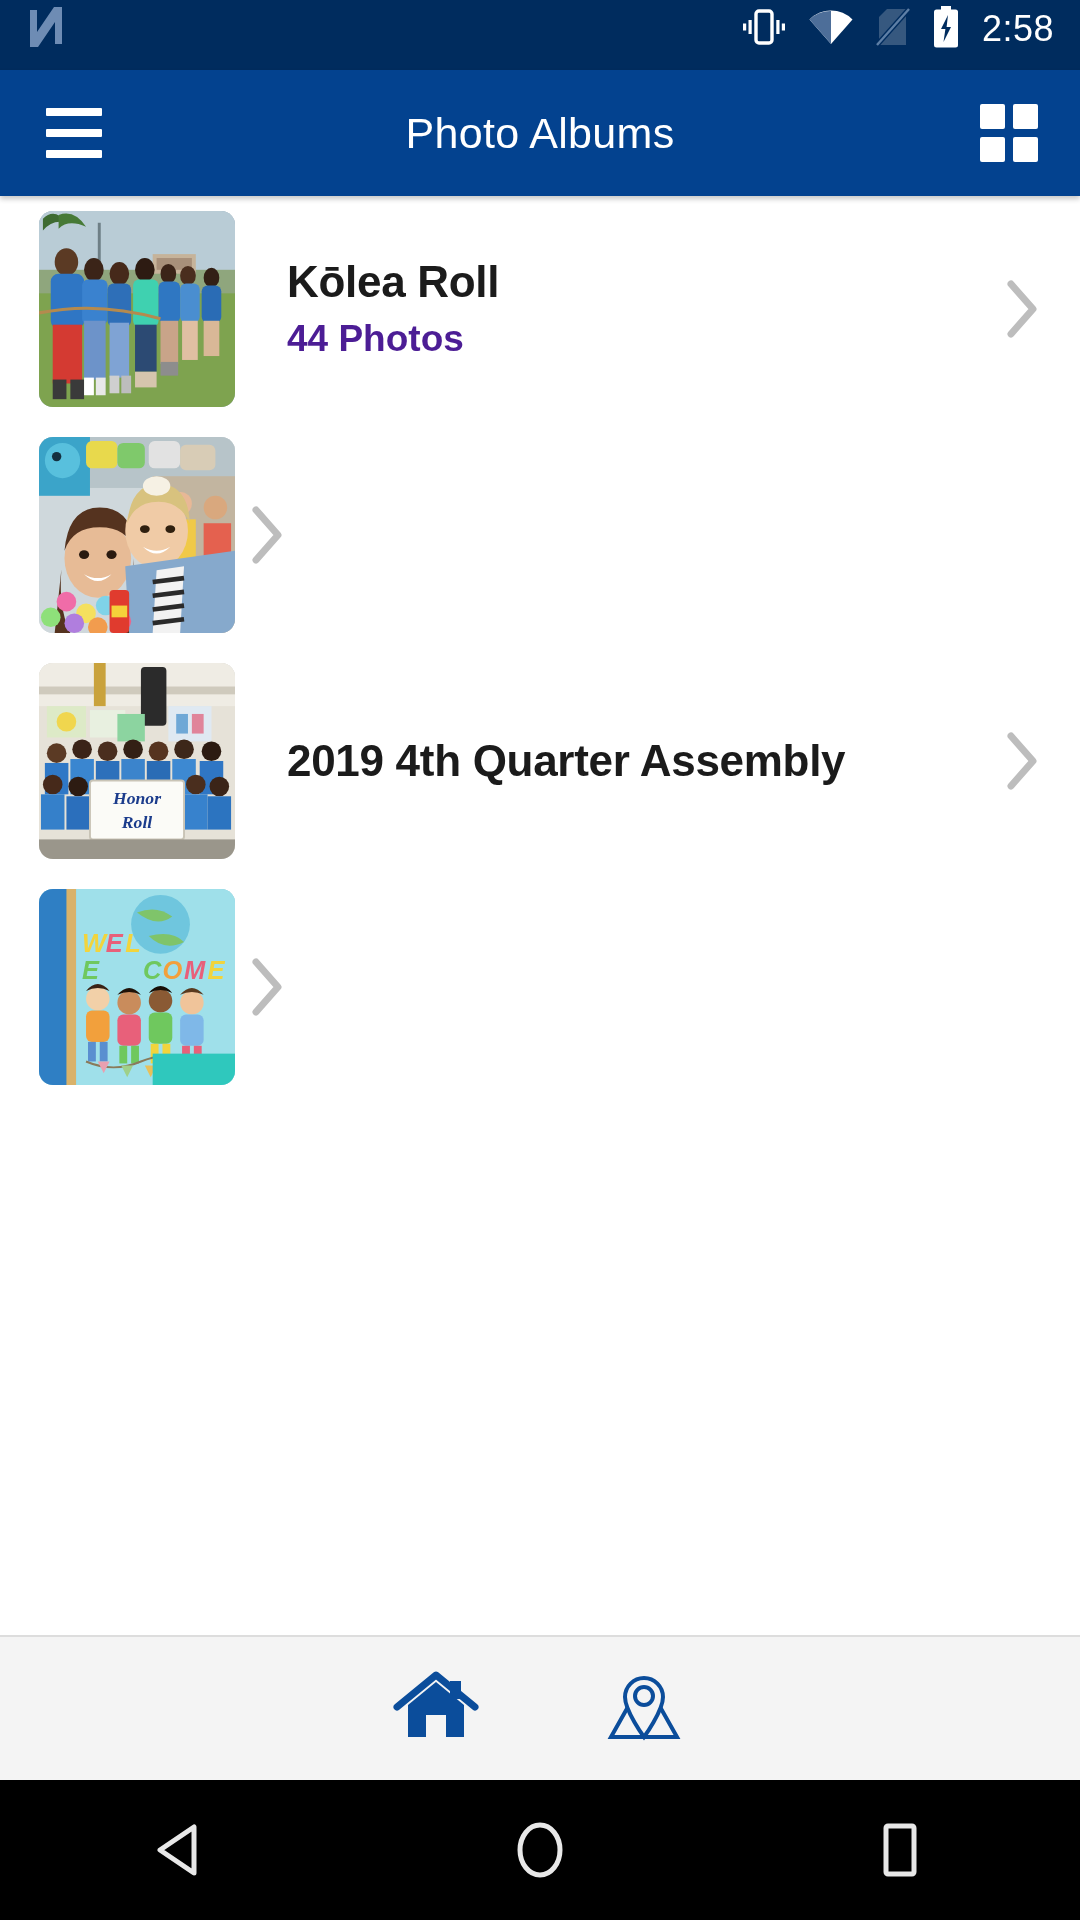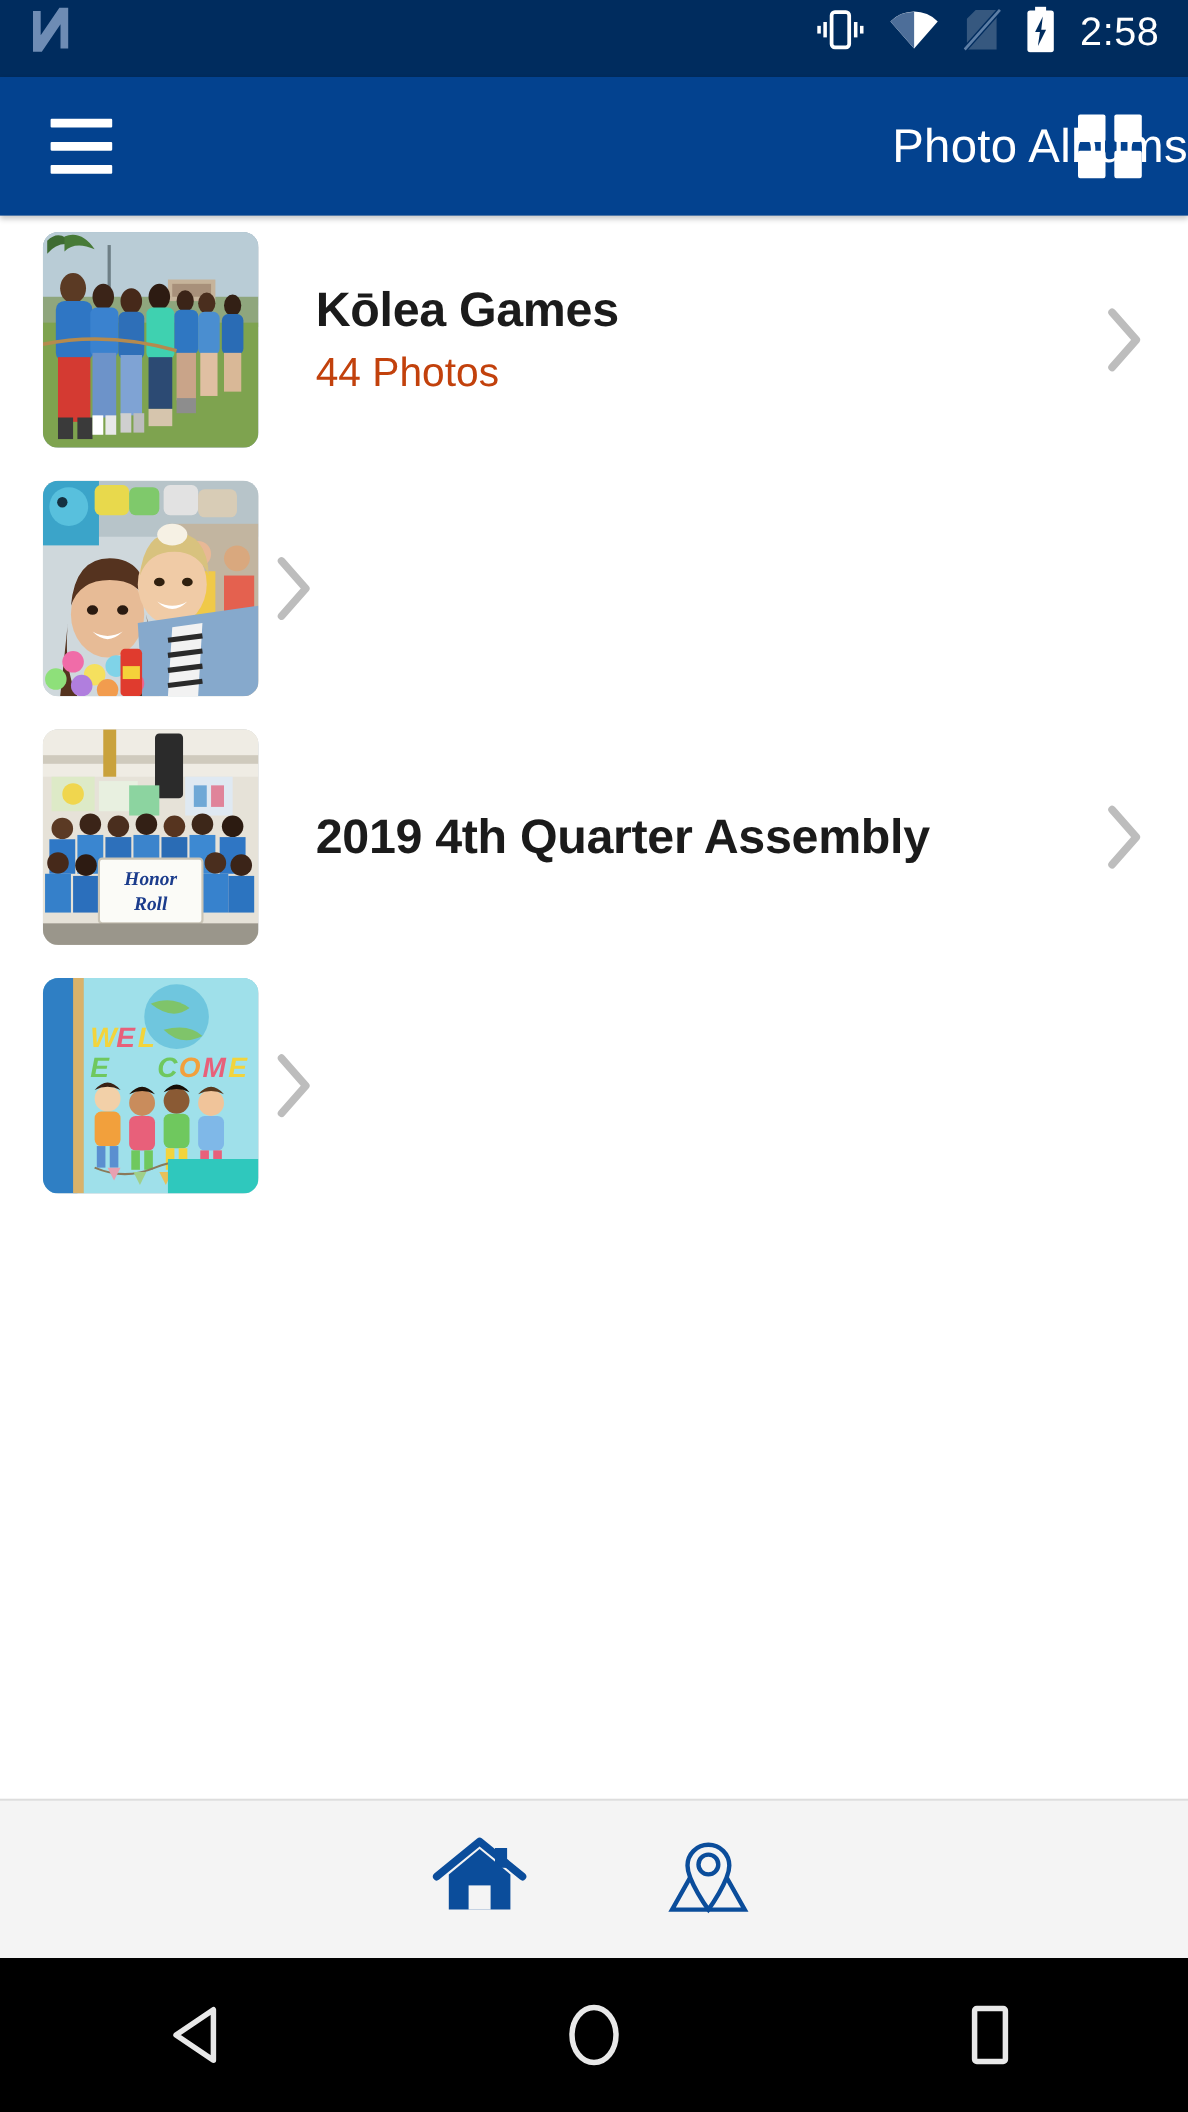"Photo Albums" .appbar-title { text-align: right -> center }
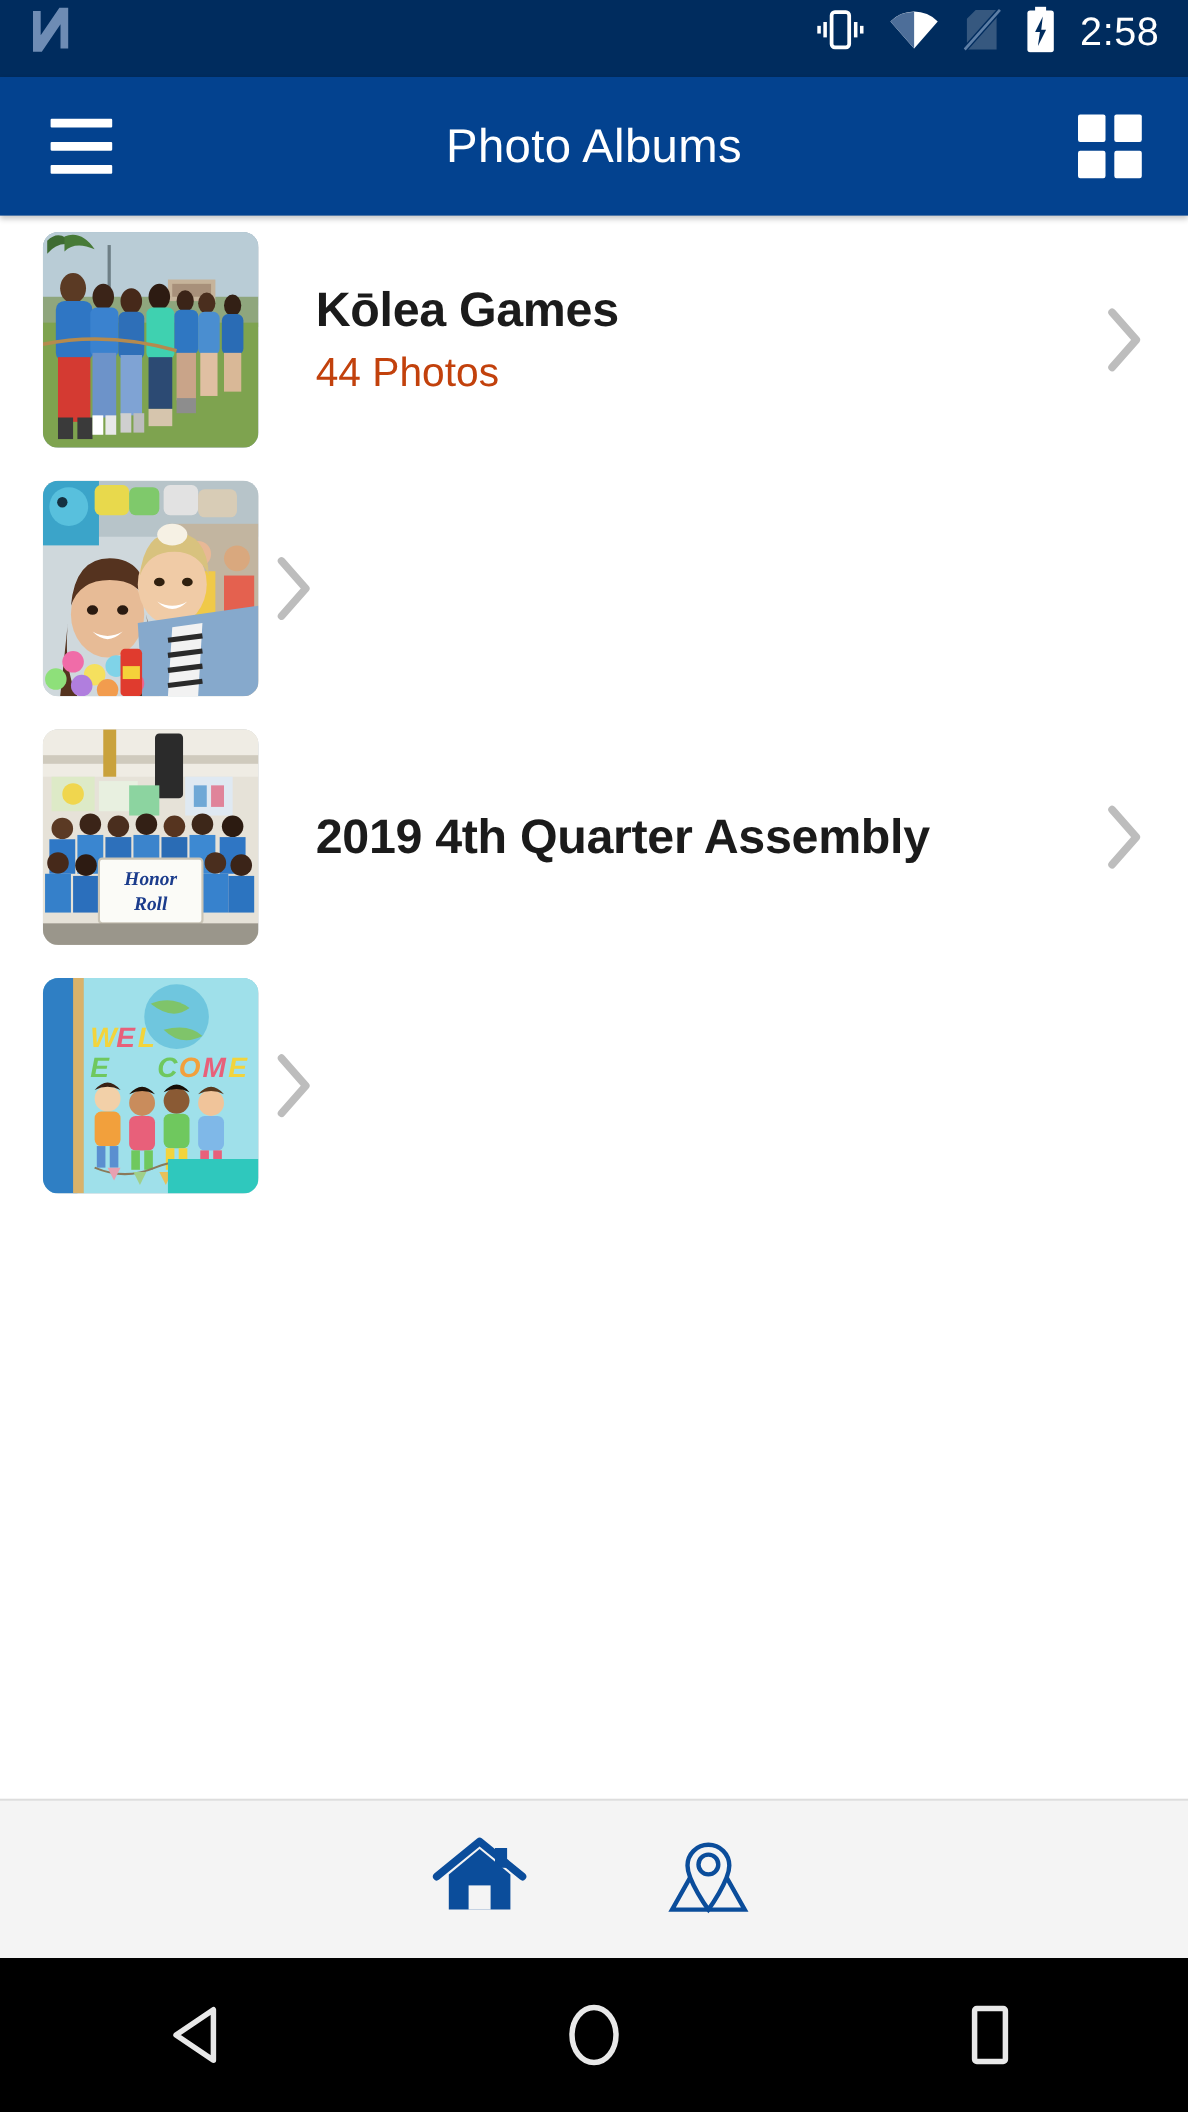"Kōlea Games" div.album-title { text: Games -> Roll }
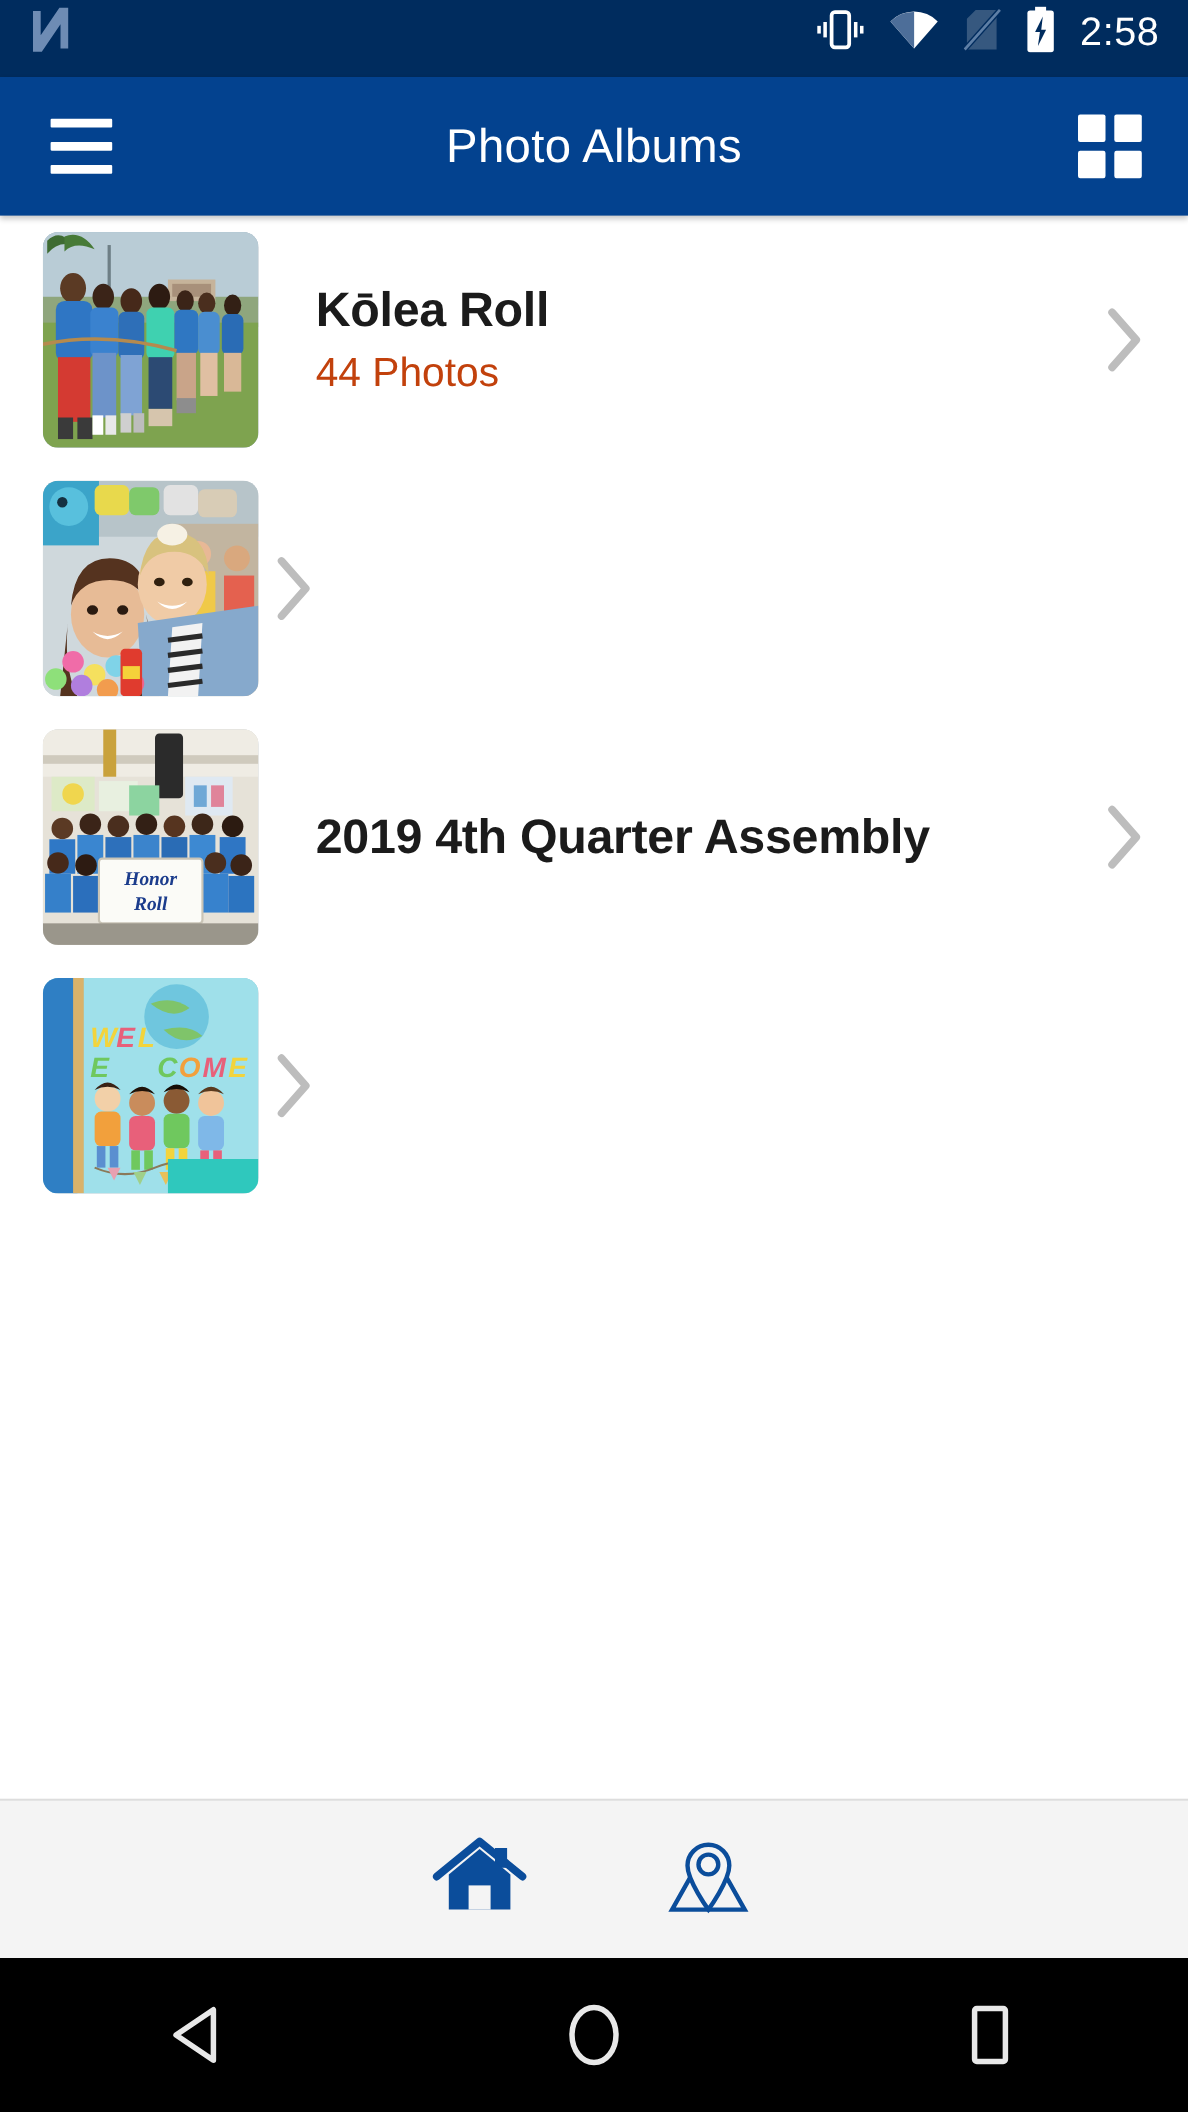"44 Photos" .album-count { color: #c2410c -> #4c1d95; font-weight: 400 -> 700 }
